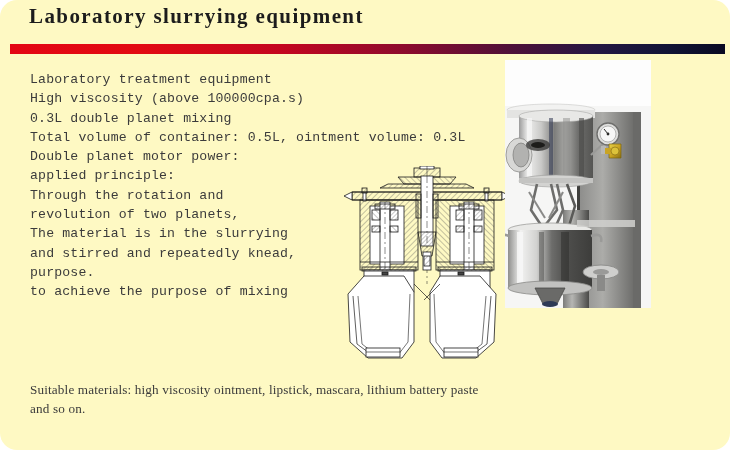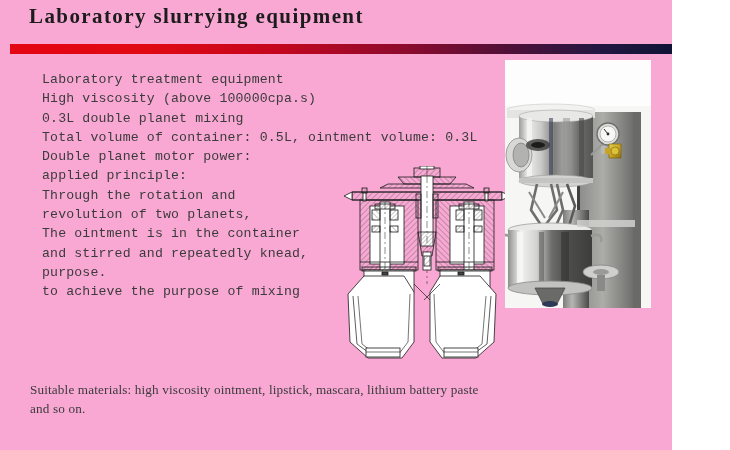"Laboratory slurrying equipment" .page { background: #f9a8d4 -> #fef9c3; border-radius: none -> 17px; width: 672px -> 730px }
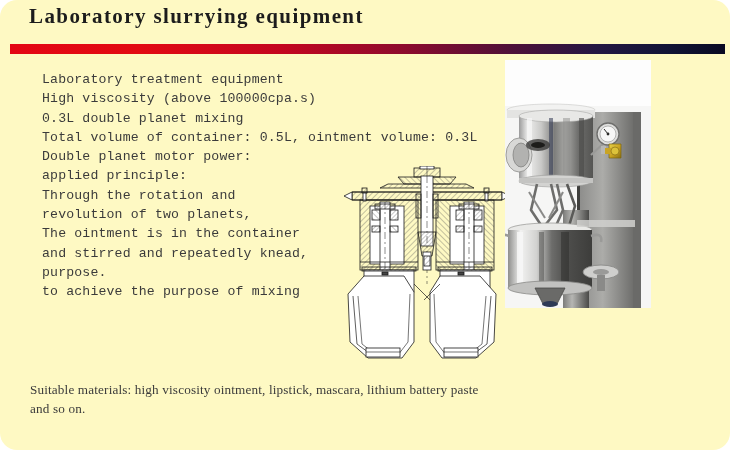"Laboratory treatment equipment" .spec-block { margin-left: 12px -> none }
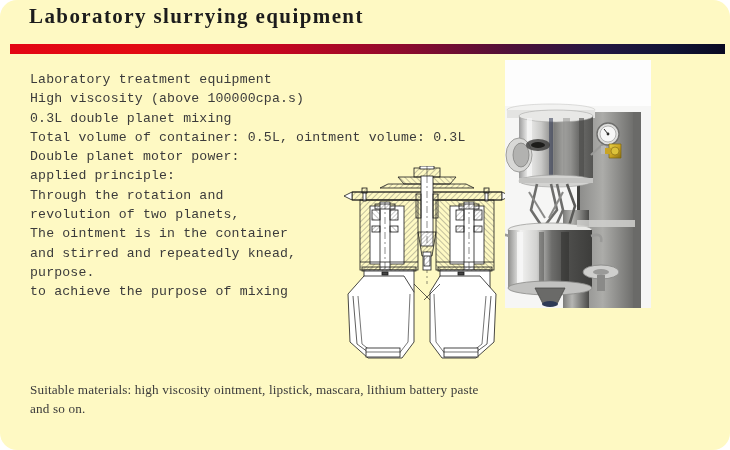"The ointment is in the" div.spec-line { text: ointment is in the container -> material is in the slurrying }
